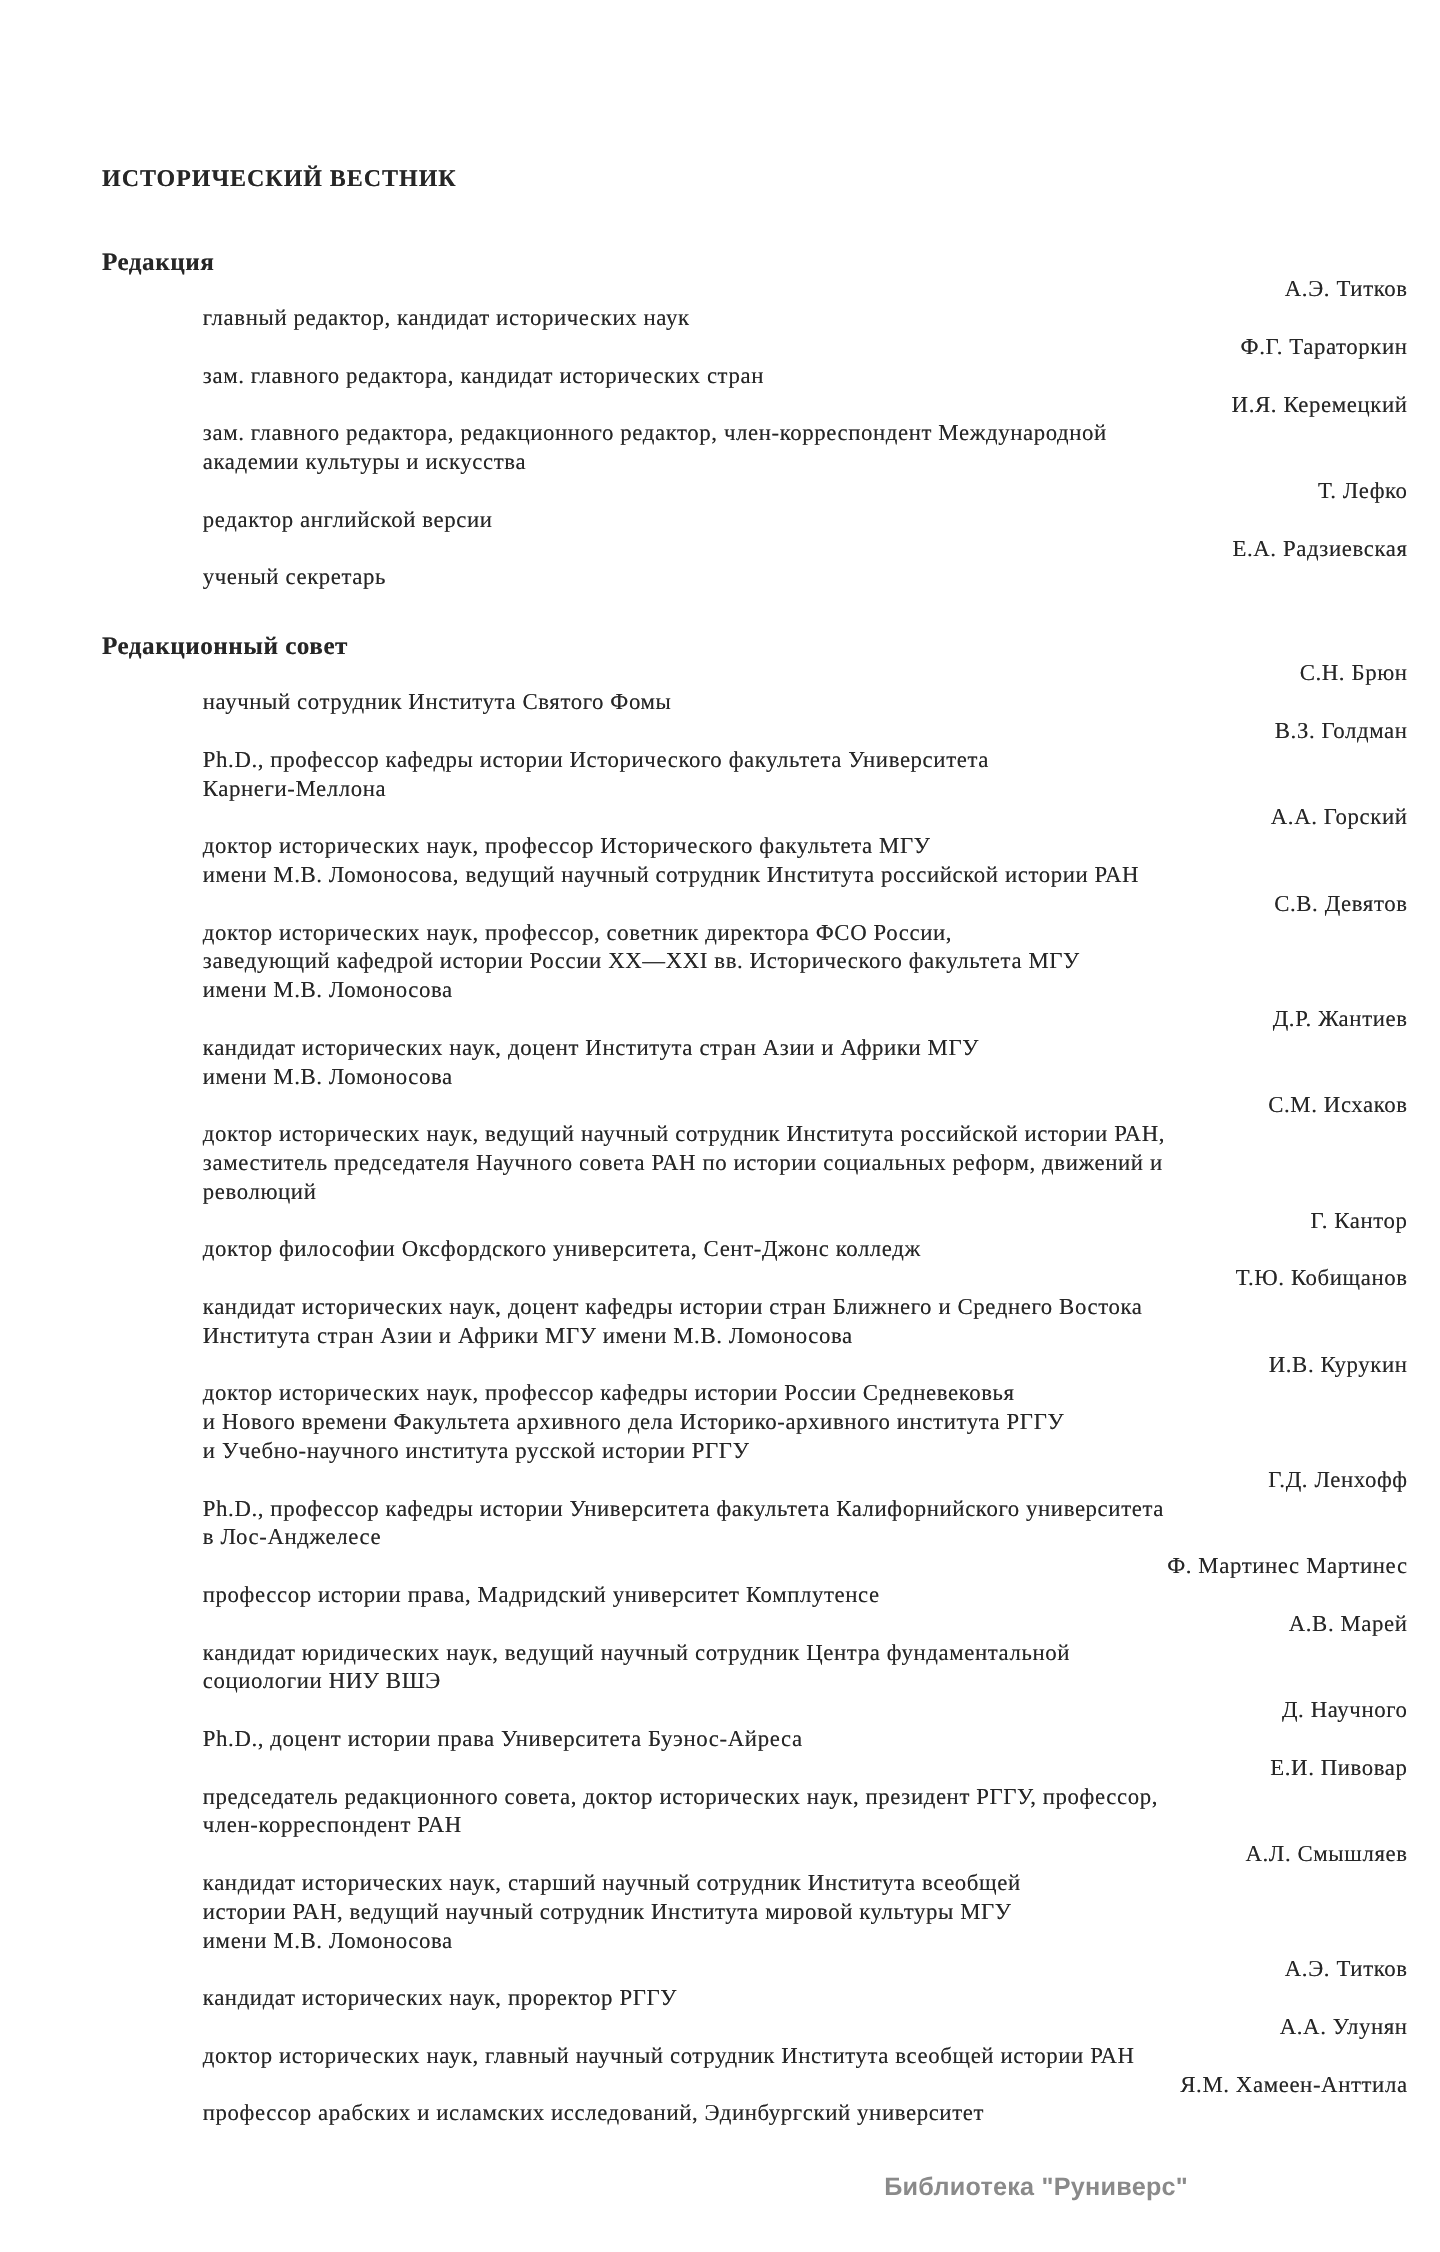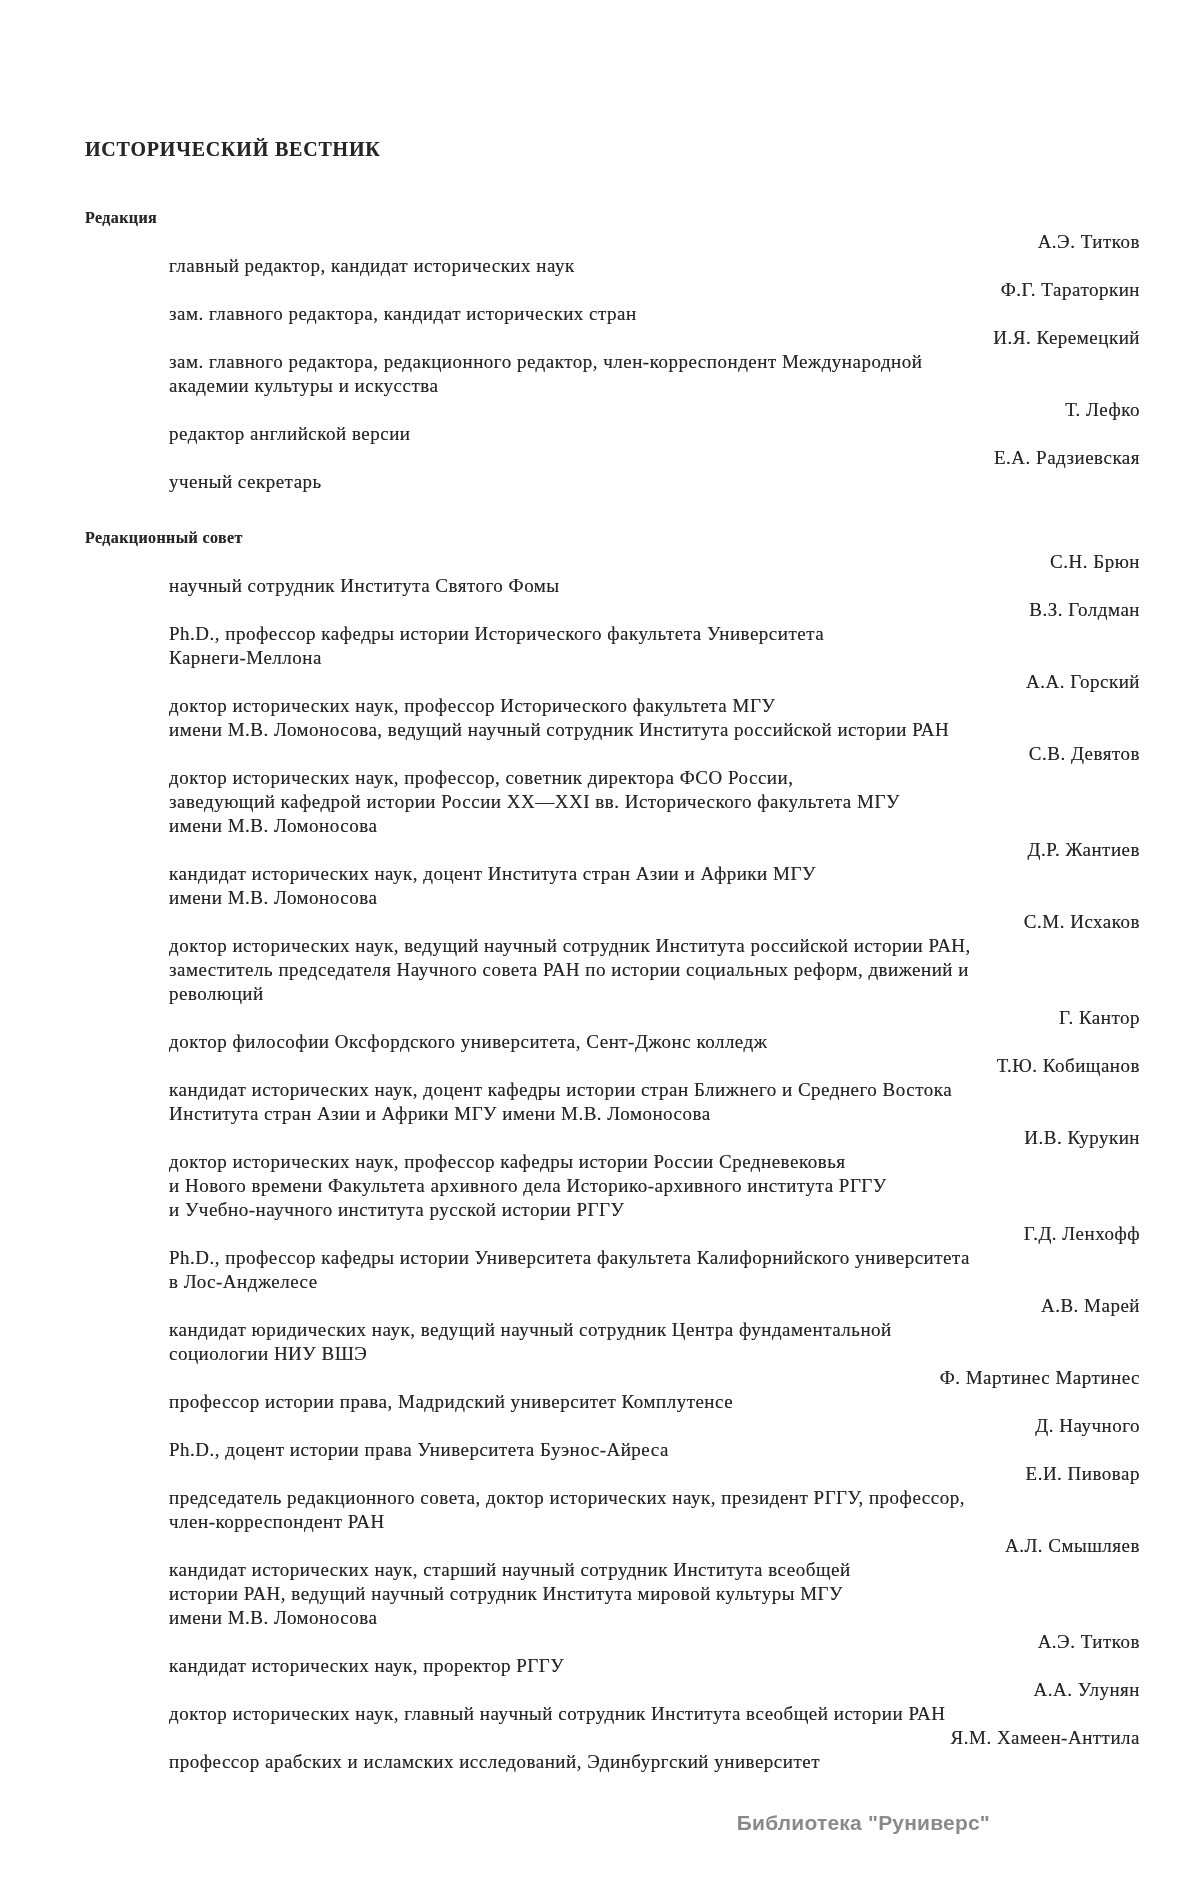"ИСТОРИЧЕСКИЙ ВЕСТНИК" .page { padding: 138px 60px 0 85px -> 138px 27px 0 85px }
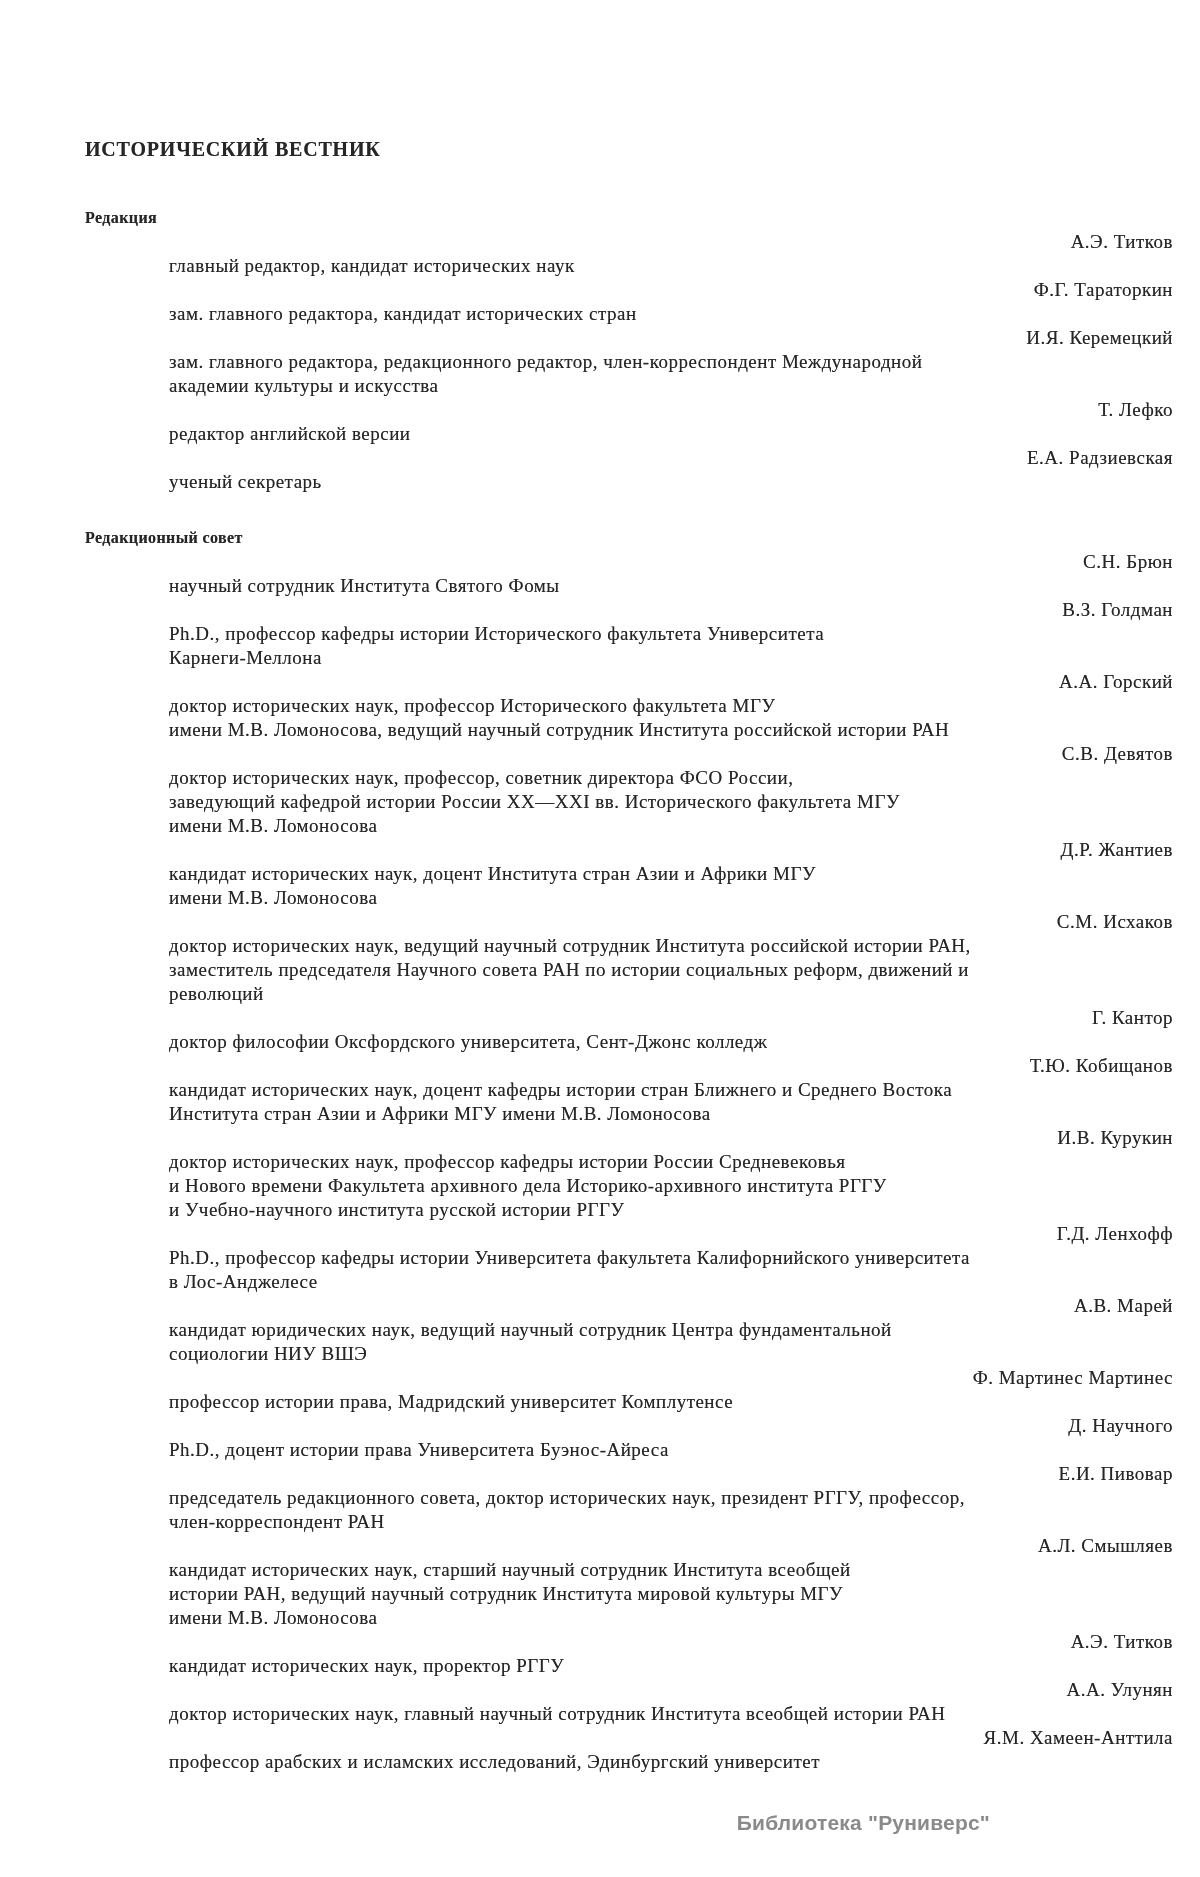"Редакция" .section-heading { font-size: 16px -> 21px }
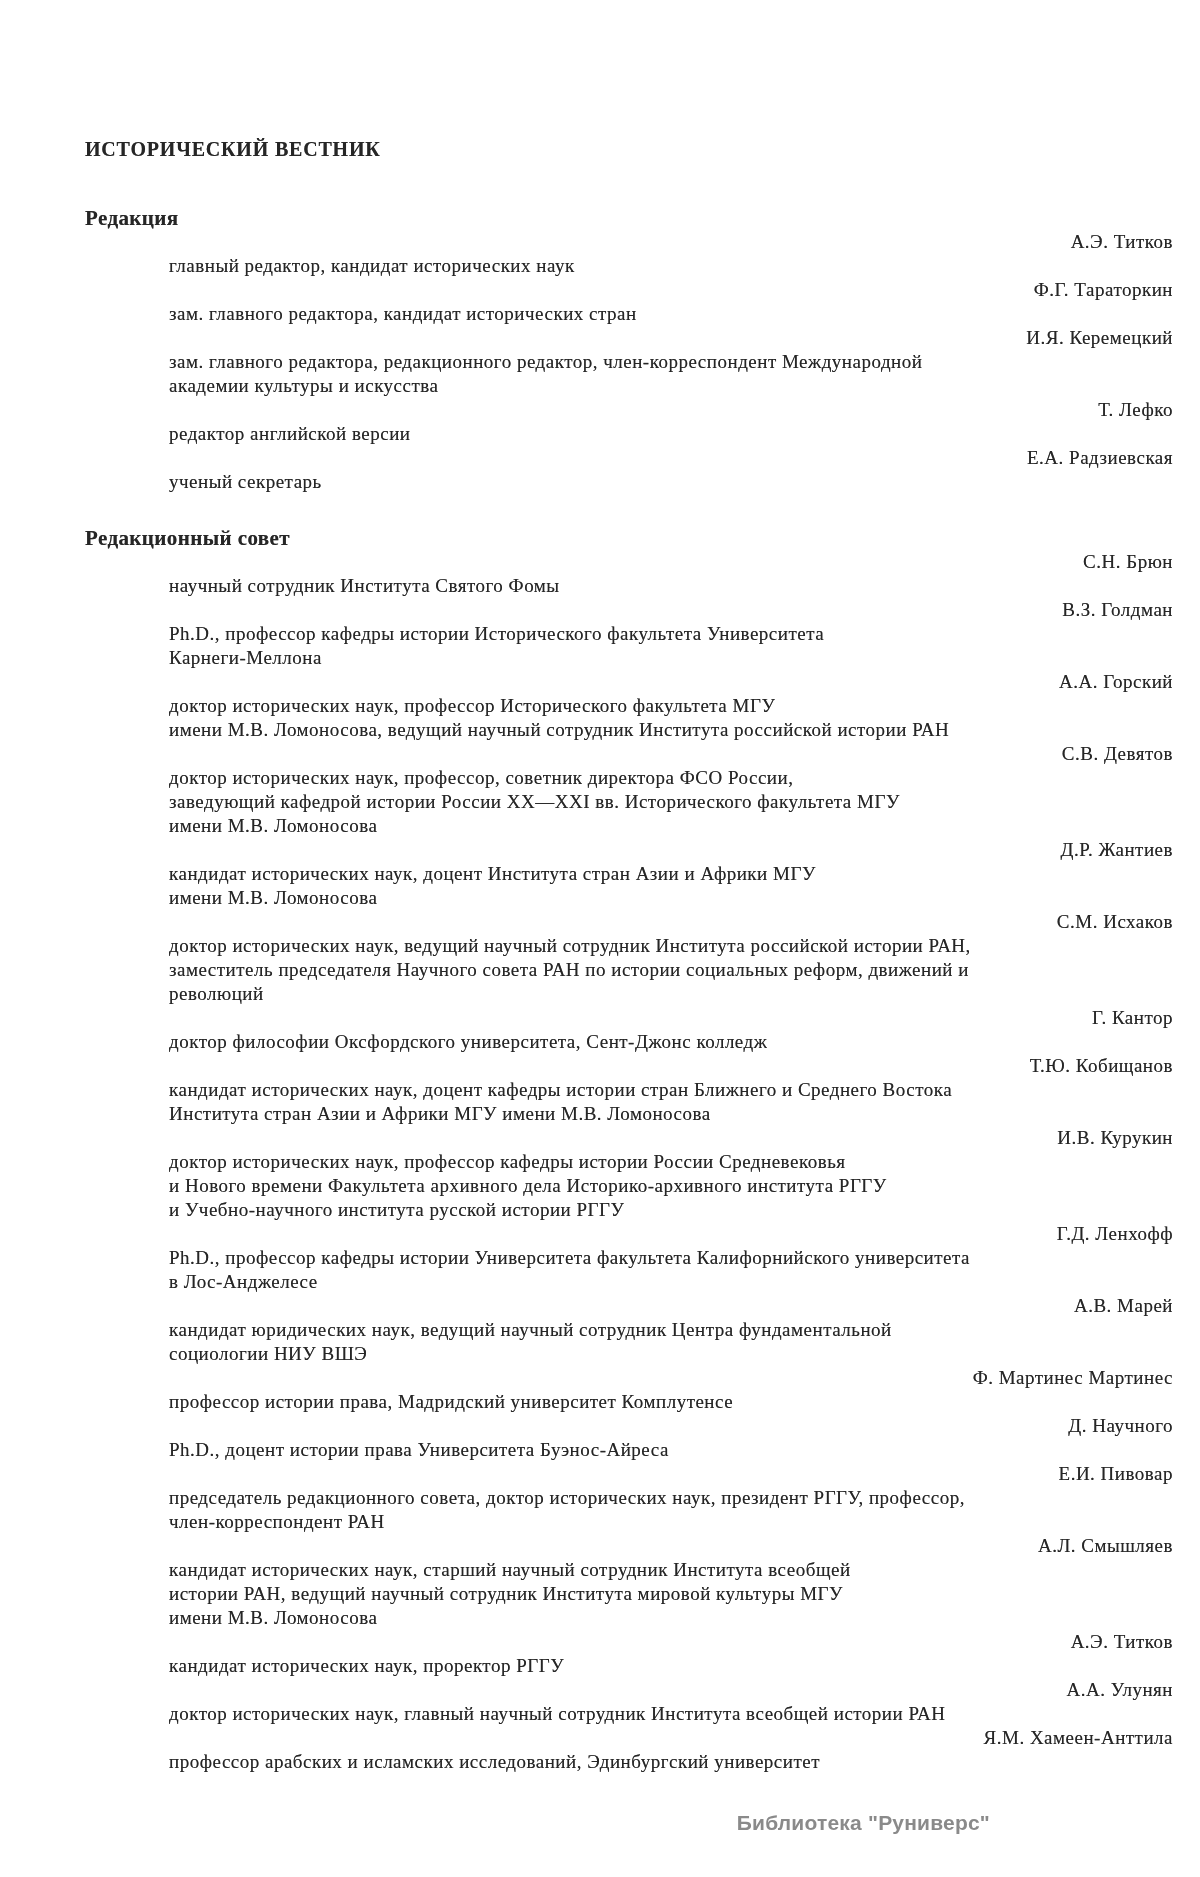"А.В. Марей" div.member { order: before "Ф. Мартинес Мартинес" -> after "Ф. Мартинес Мартинес" }
